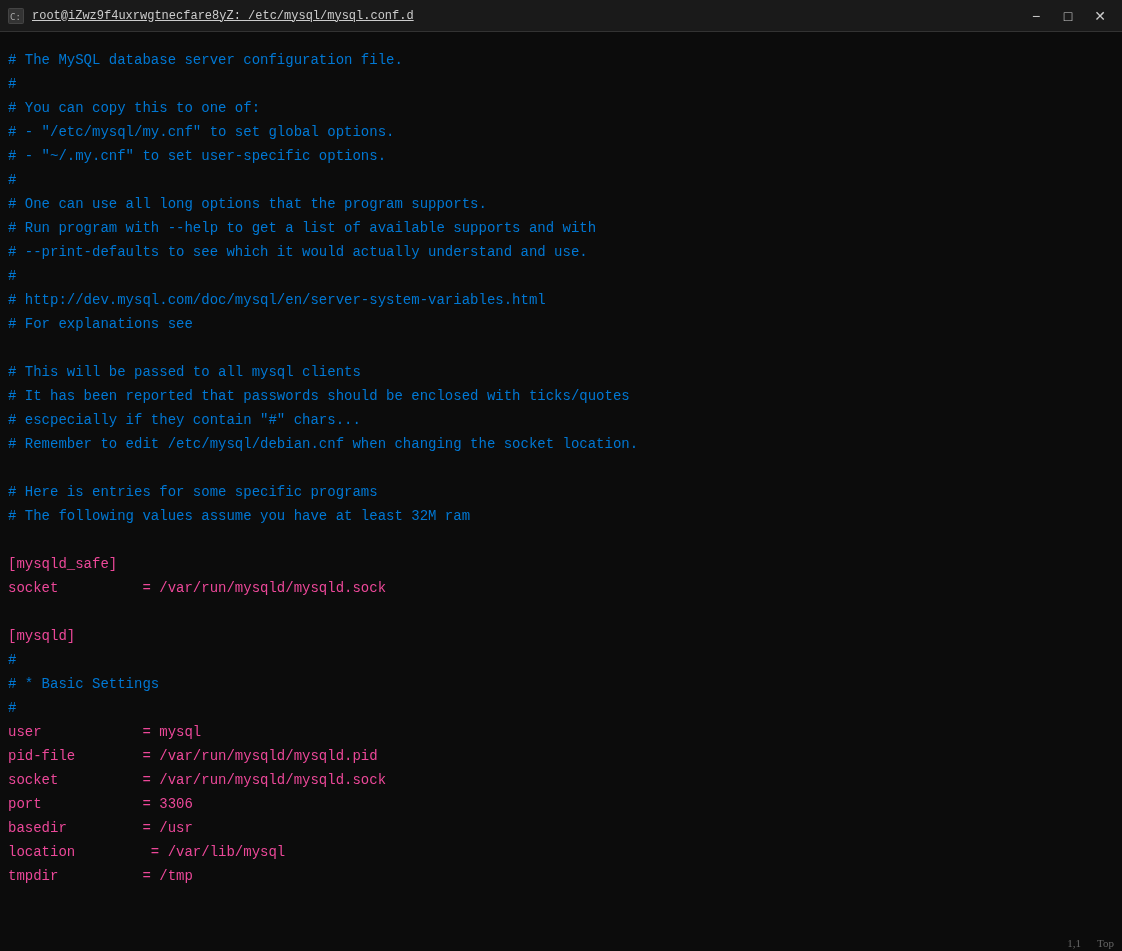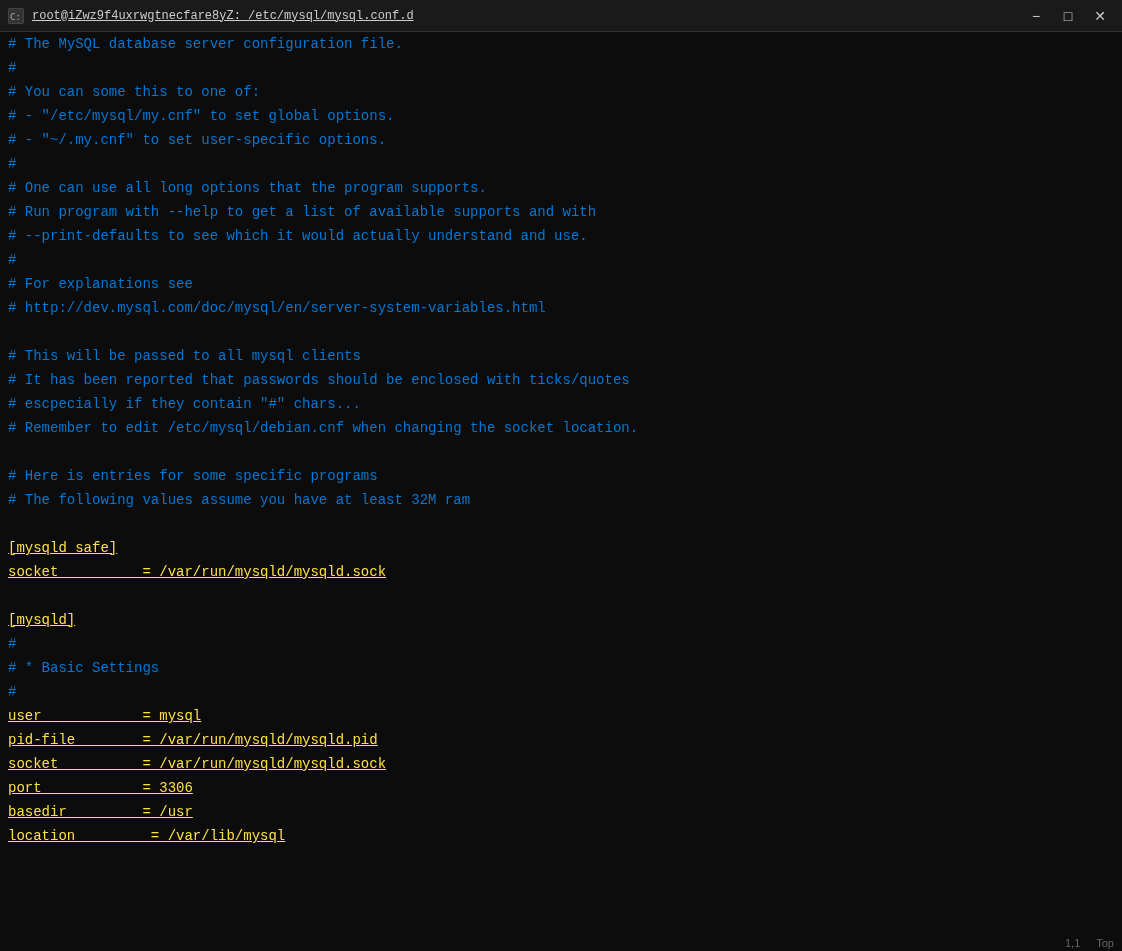"# The MySQL database server" .terminal-body { padding: 0 4px 8px 8px -> 16px 4px 8px 8px }
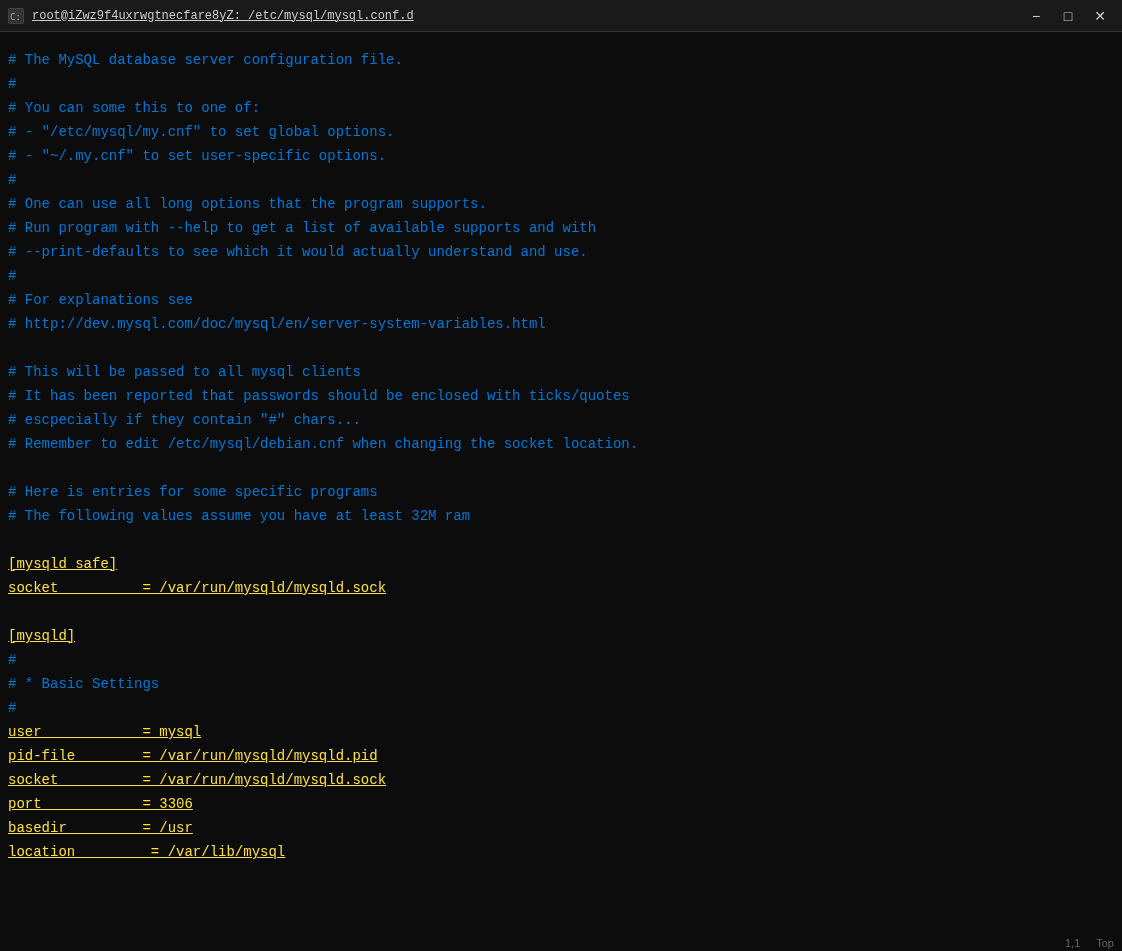"# You can some this" div.line { text: some -> copy }
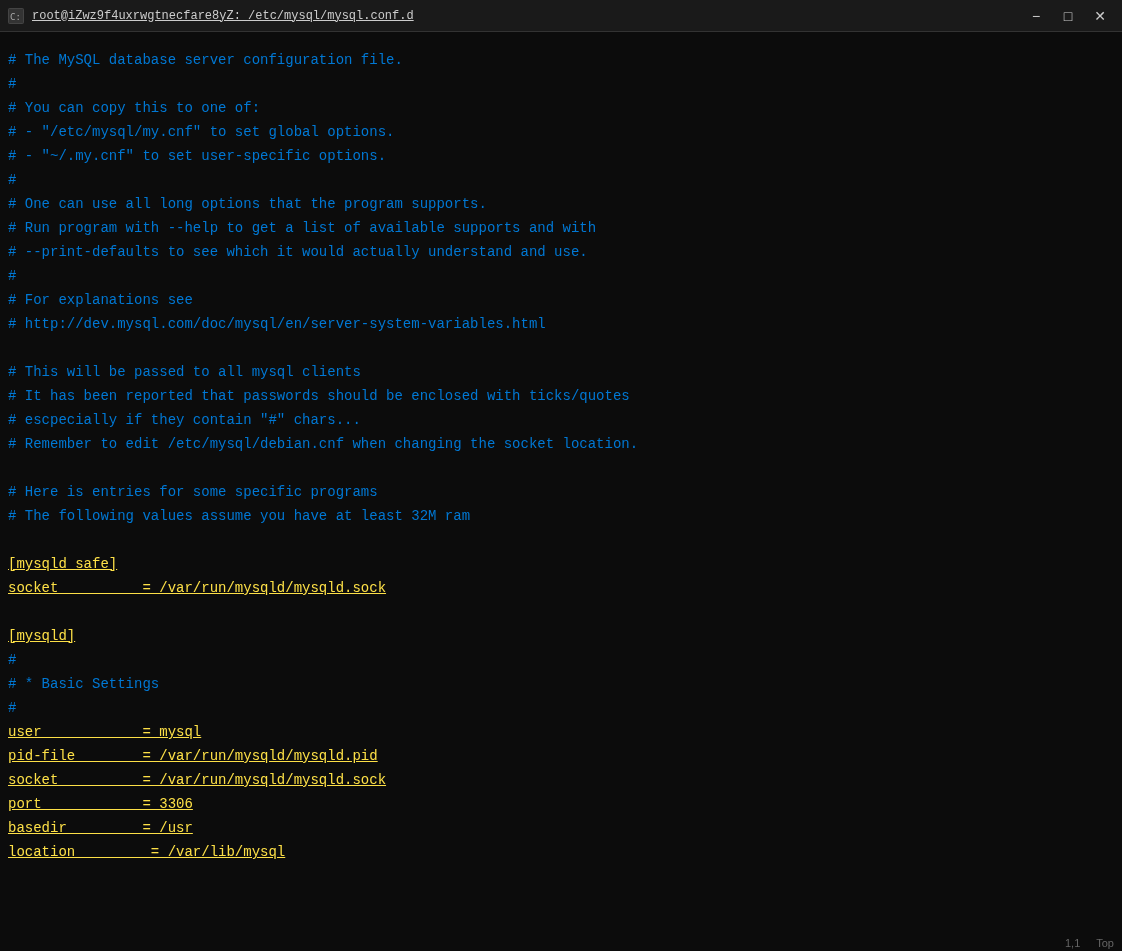"# For explanations see" div.line { order: before "# http://dev.mysql.com/doc/mysql/en/server-system-variables.html" -> after "# http://dev.mysql.com/doc/mysql/en/server-system-variables.html" }
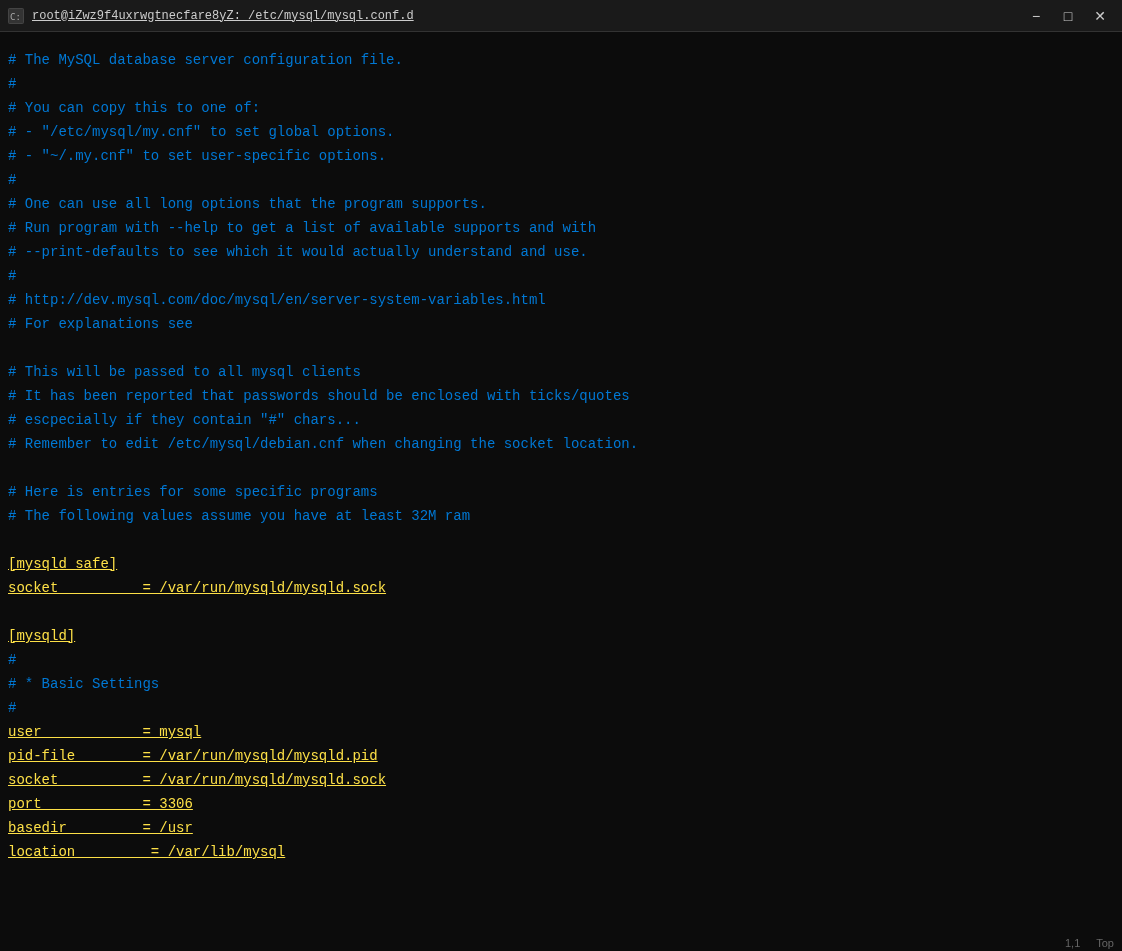"[mysqld_safe]" .line.white { color: #fde047 -> #ec4899; text-decoration: underline -> none }
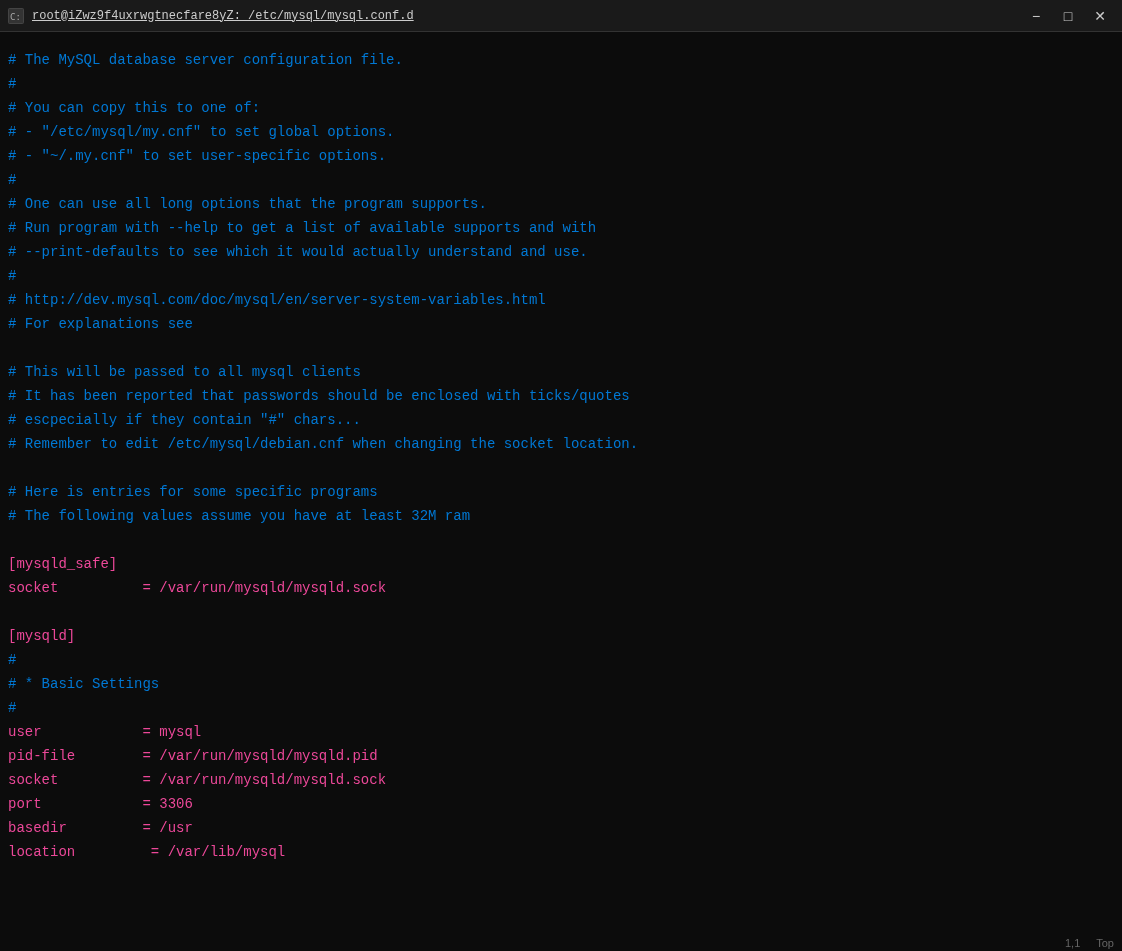"tmpdir = /tmp" div.line { html: none -> <div>tmpdir = /tmp</div> }
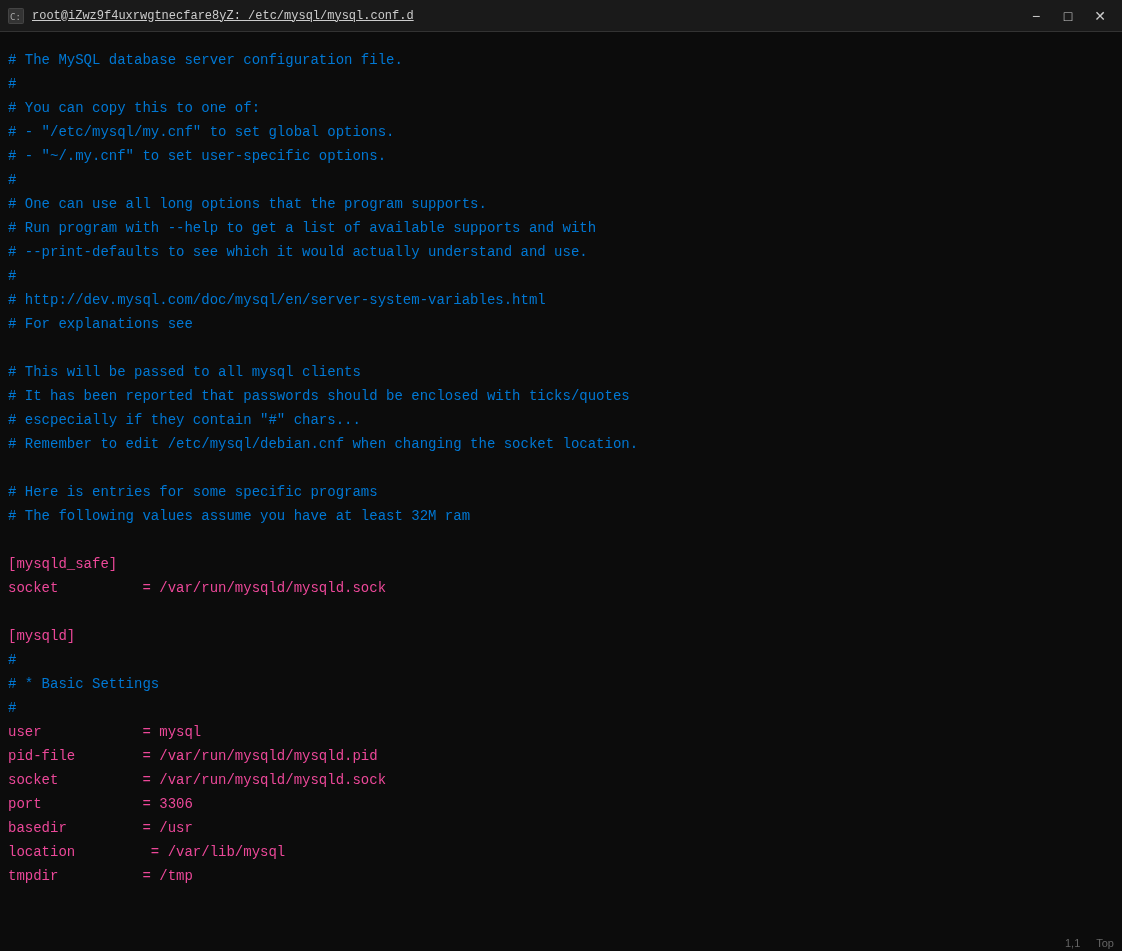"1,1" .status-bar { font-family: Liberation Sans, sans-serif -> Liberation Serif, serif }
